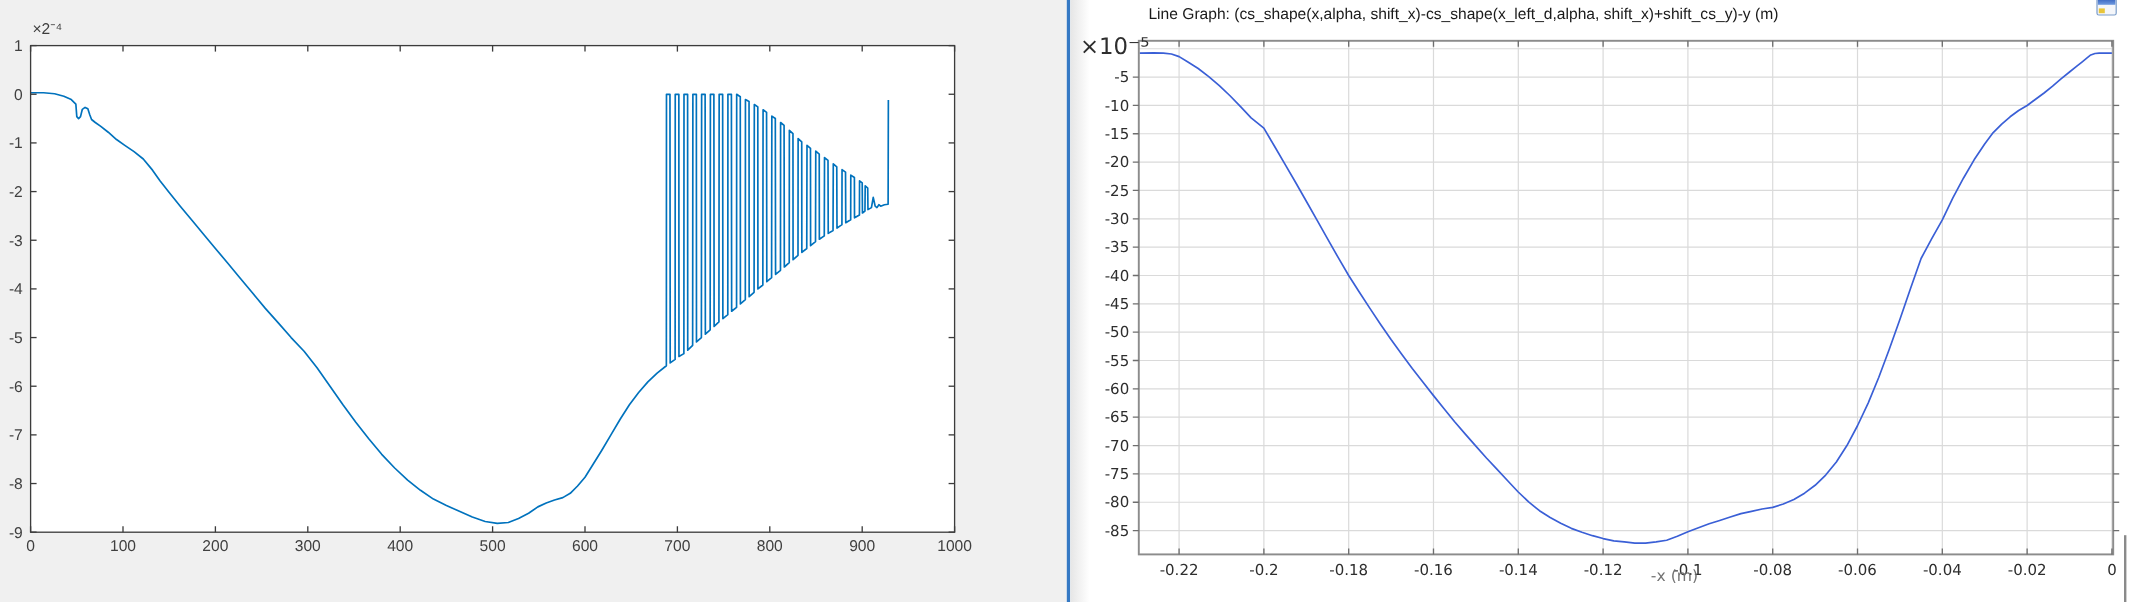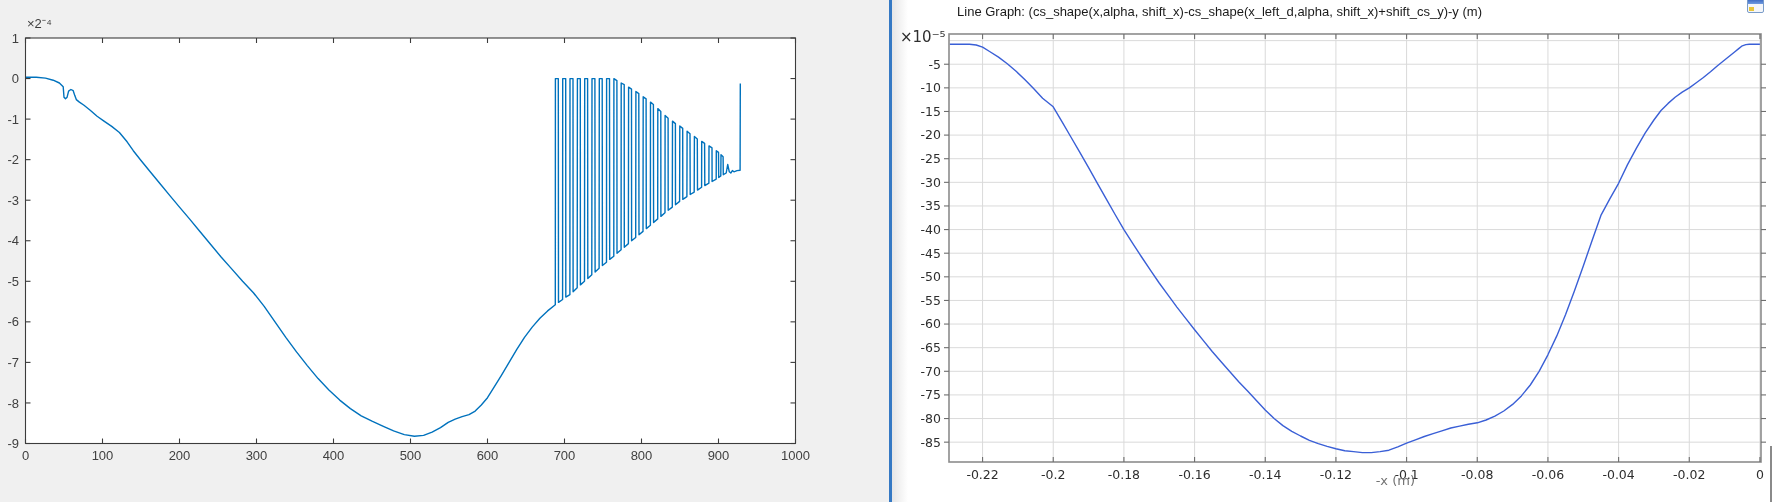"×10⁻⁵" .exp-right { font-size: 15px -> 19px }
